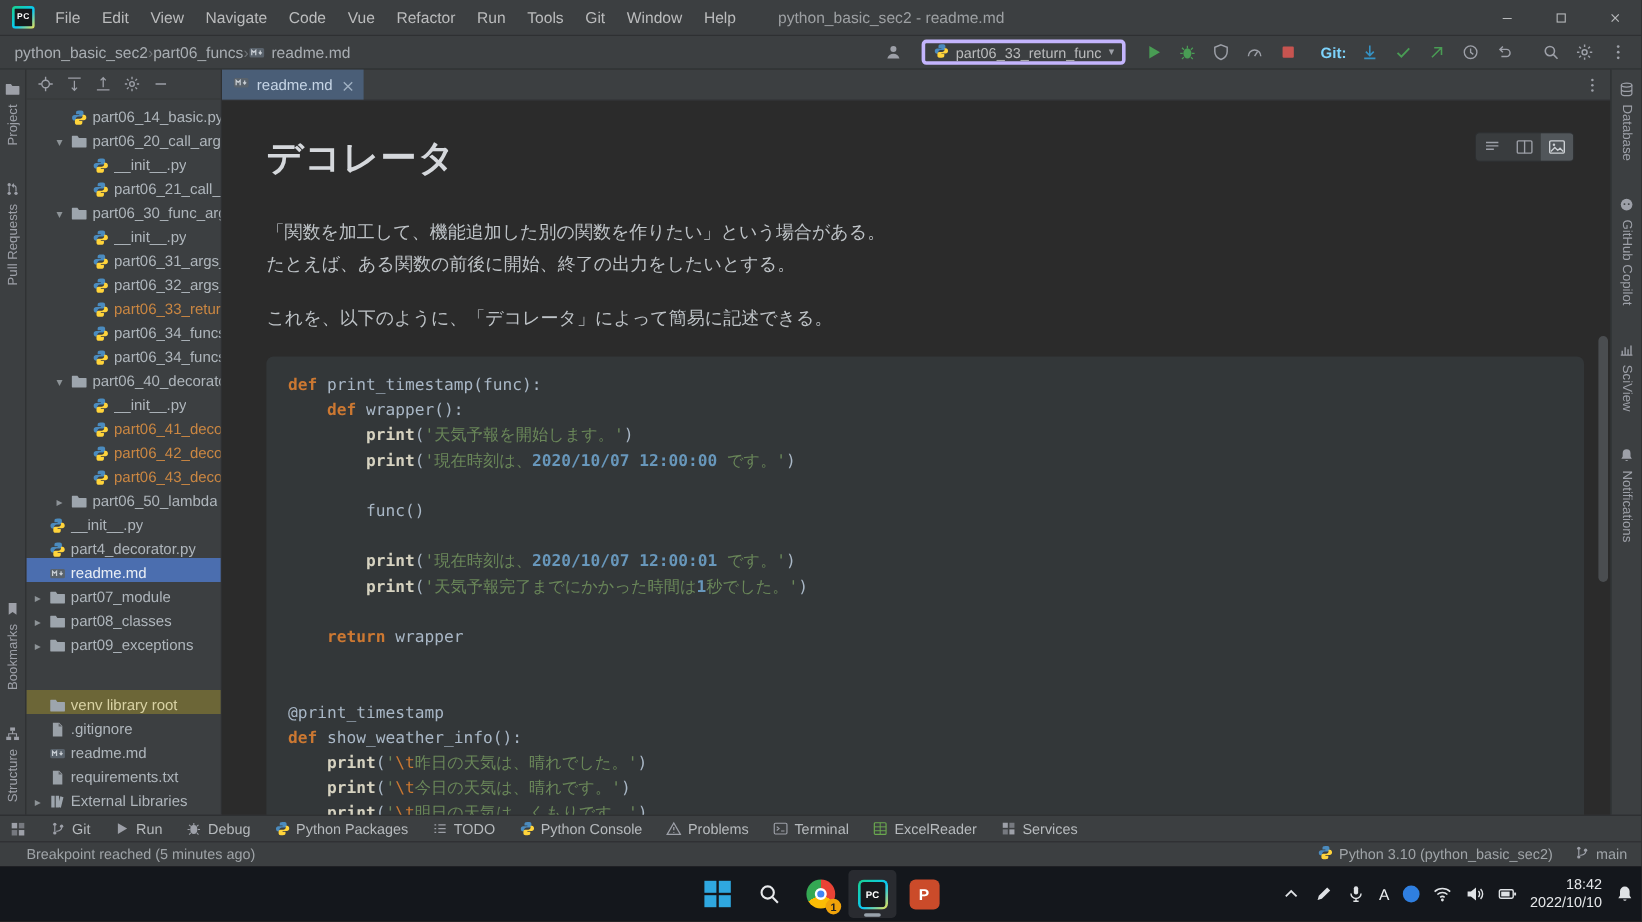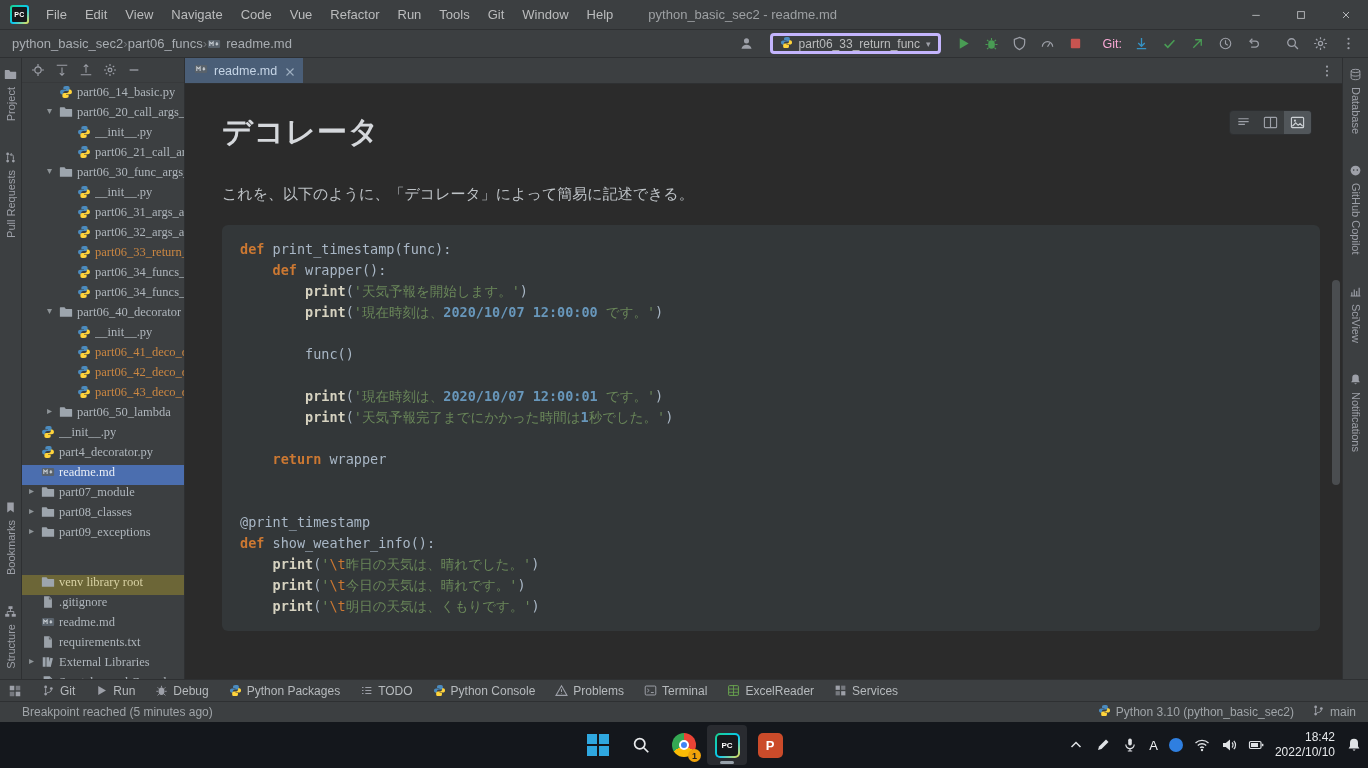"Git:" .git-label { color: #f9a8d4 -> #7dd3fc; font-weight: none -> bold }
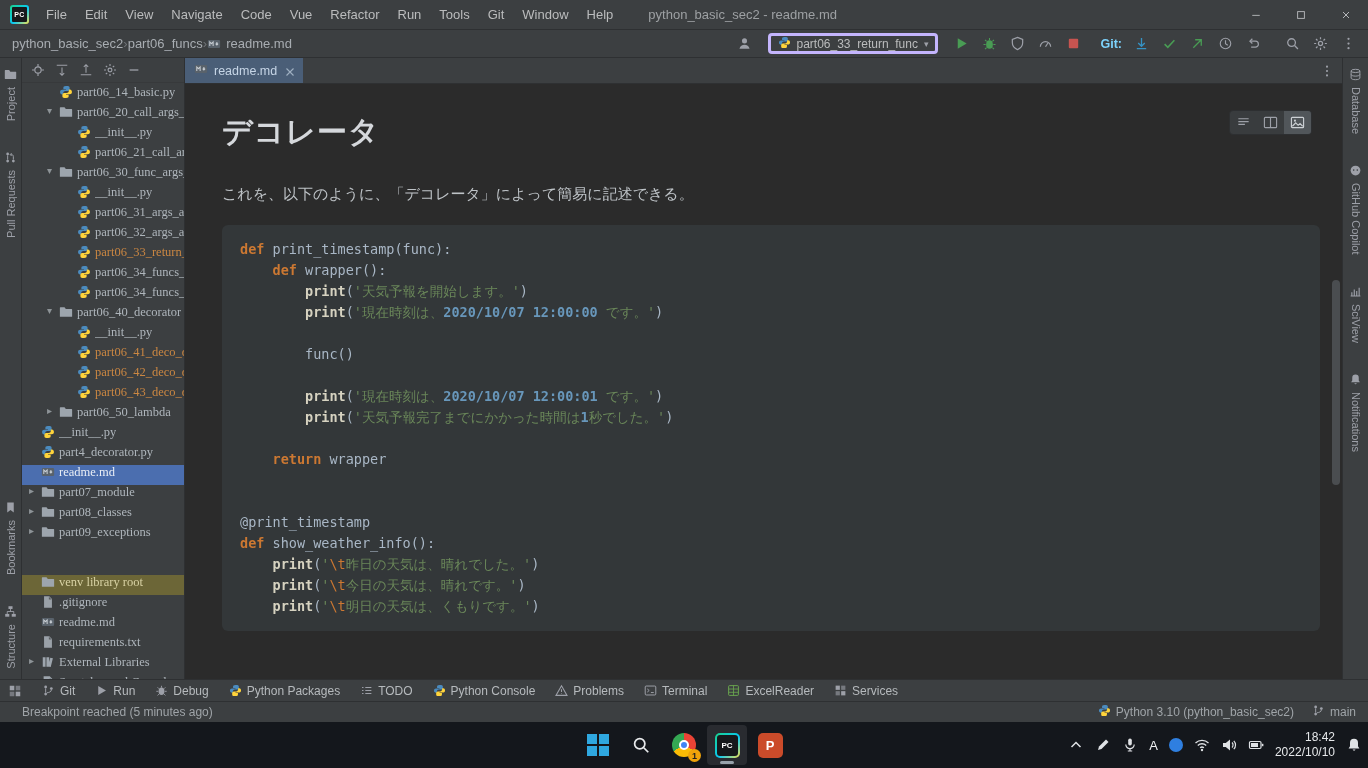"part06_14_basic.py" .tree-row { align-items: flex-start -> flex-end; font-family: Liberation Serif, serif -> none }
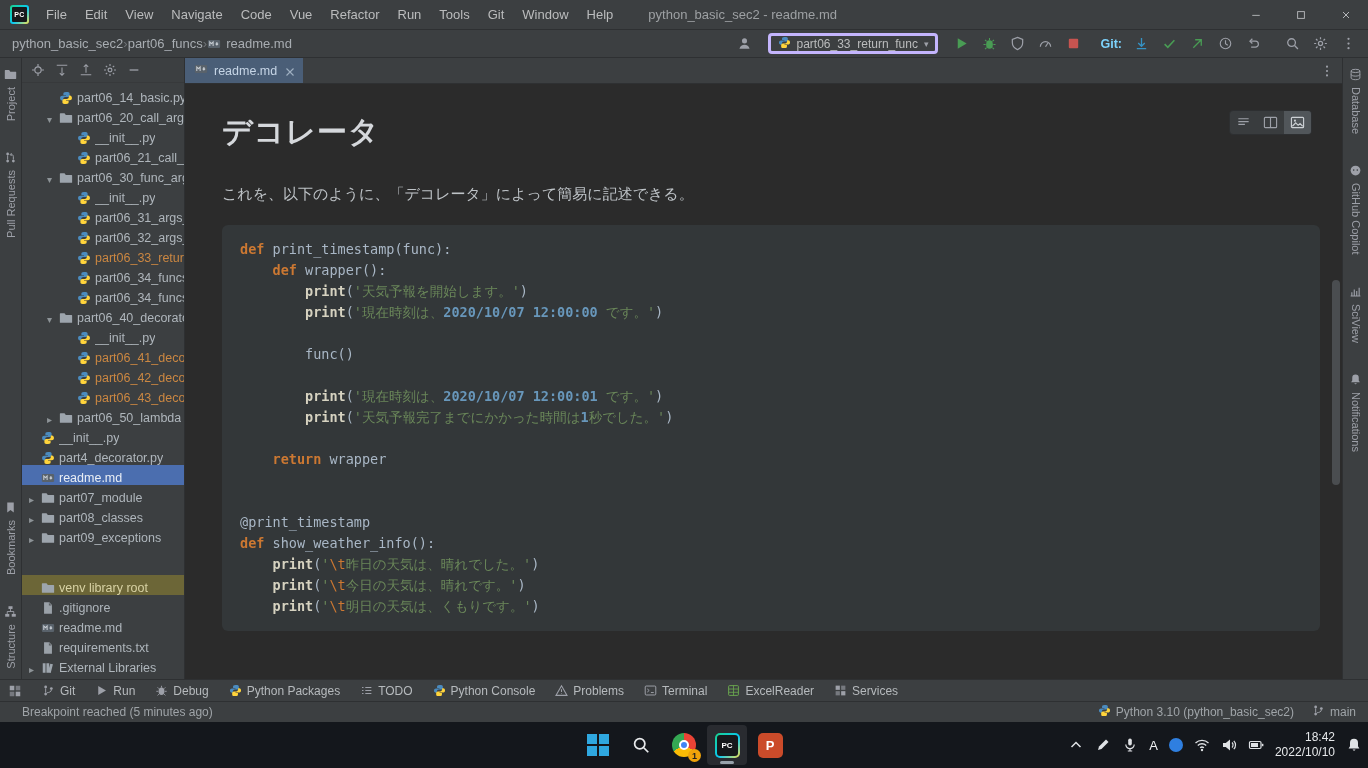"「関数を加工して、機能追加した別の関数を作りたい」という場合がある。" div.para { html: none -> <div> <div>「関数を加工して、機能追加した別の関数を作りたい」という場合がある。</div> <div>たとえば、ある関数の前後に開始、終了の出力をしたいとする。</div> </div> }
